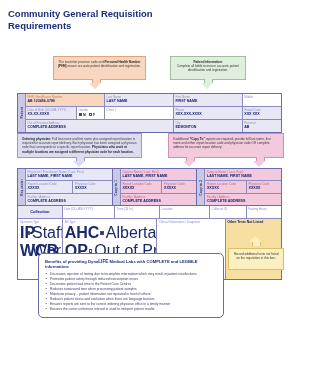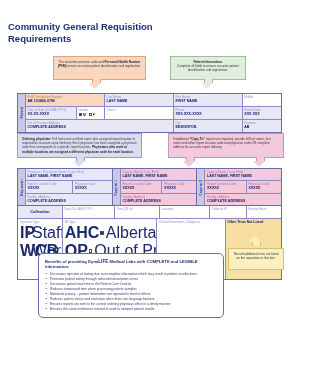"Community General Requisition" .title { margin-top: 13px -> none }
